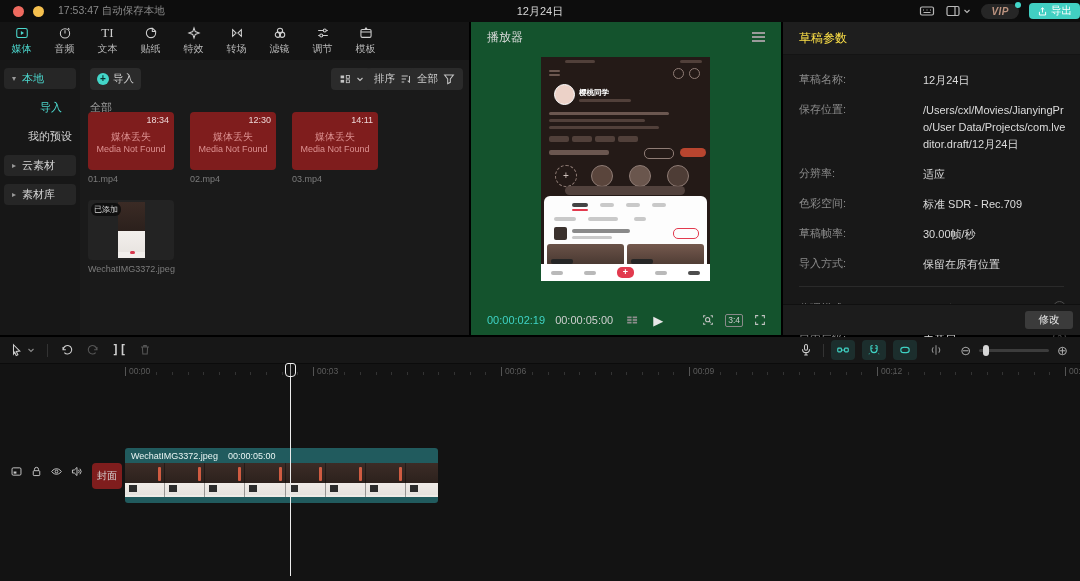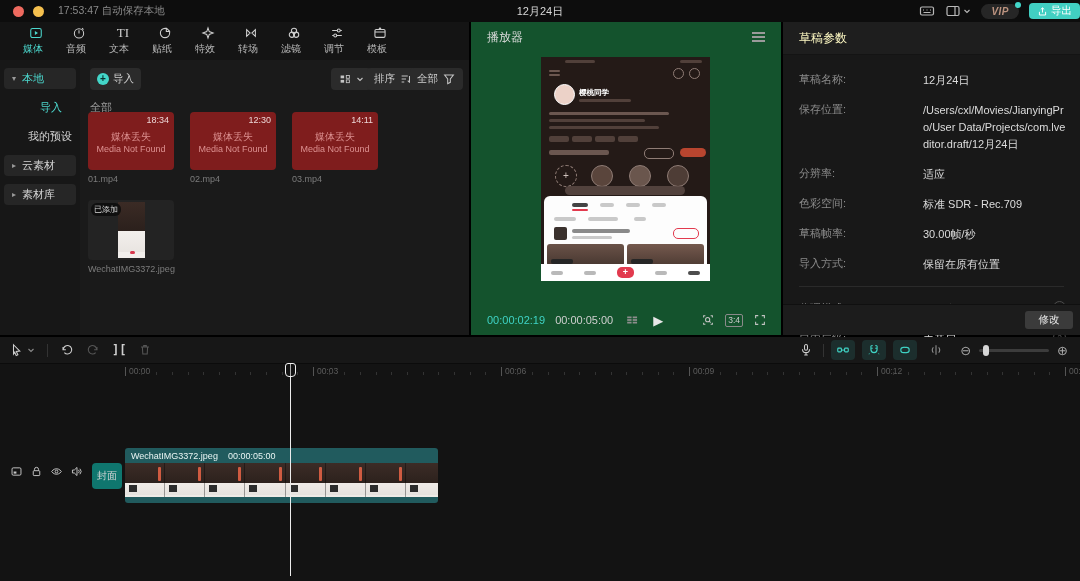"TI" .tab { align-items: flex-end -> center }
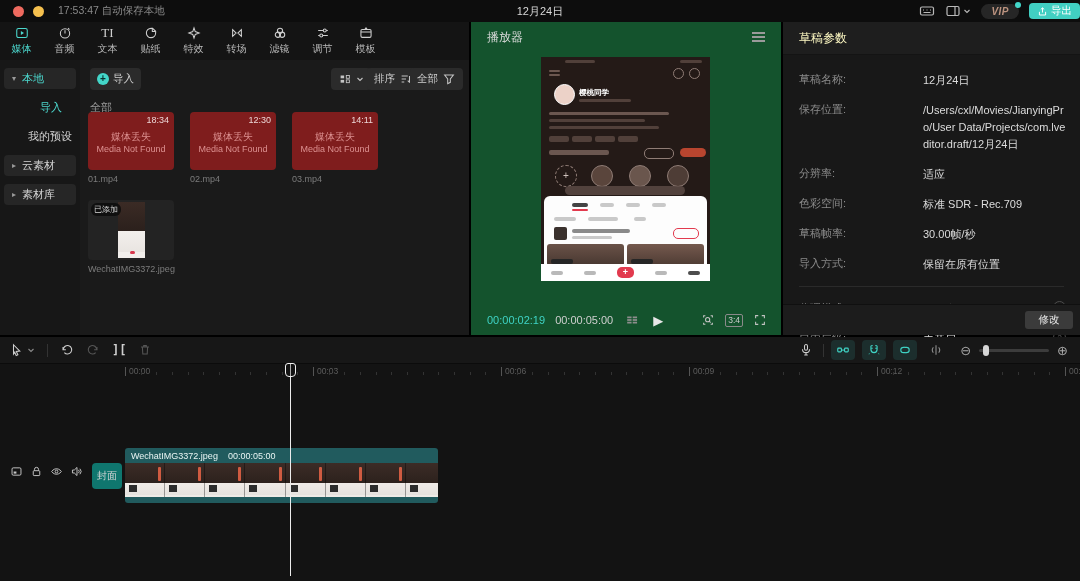"草稿参数" #draft-header { color: #fef9c3 -> #fde047 }
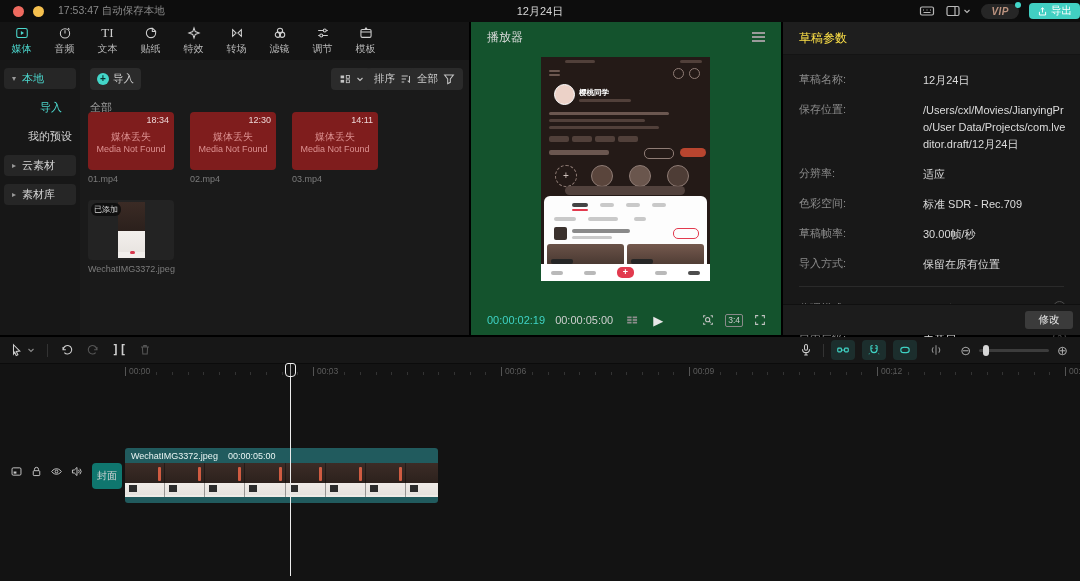"封面" #cover-btn { background: #0f766e -> #7f1d1d }
